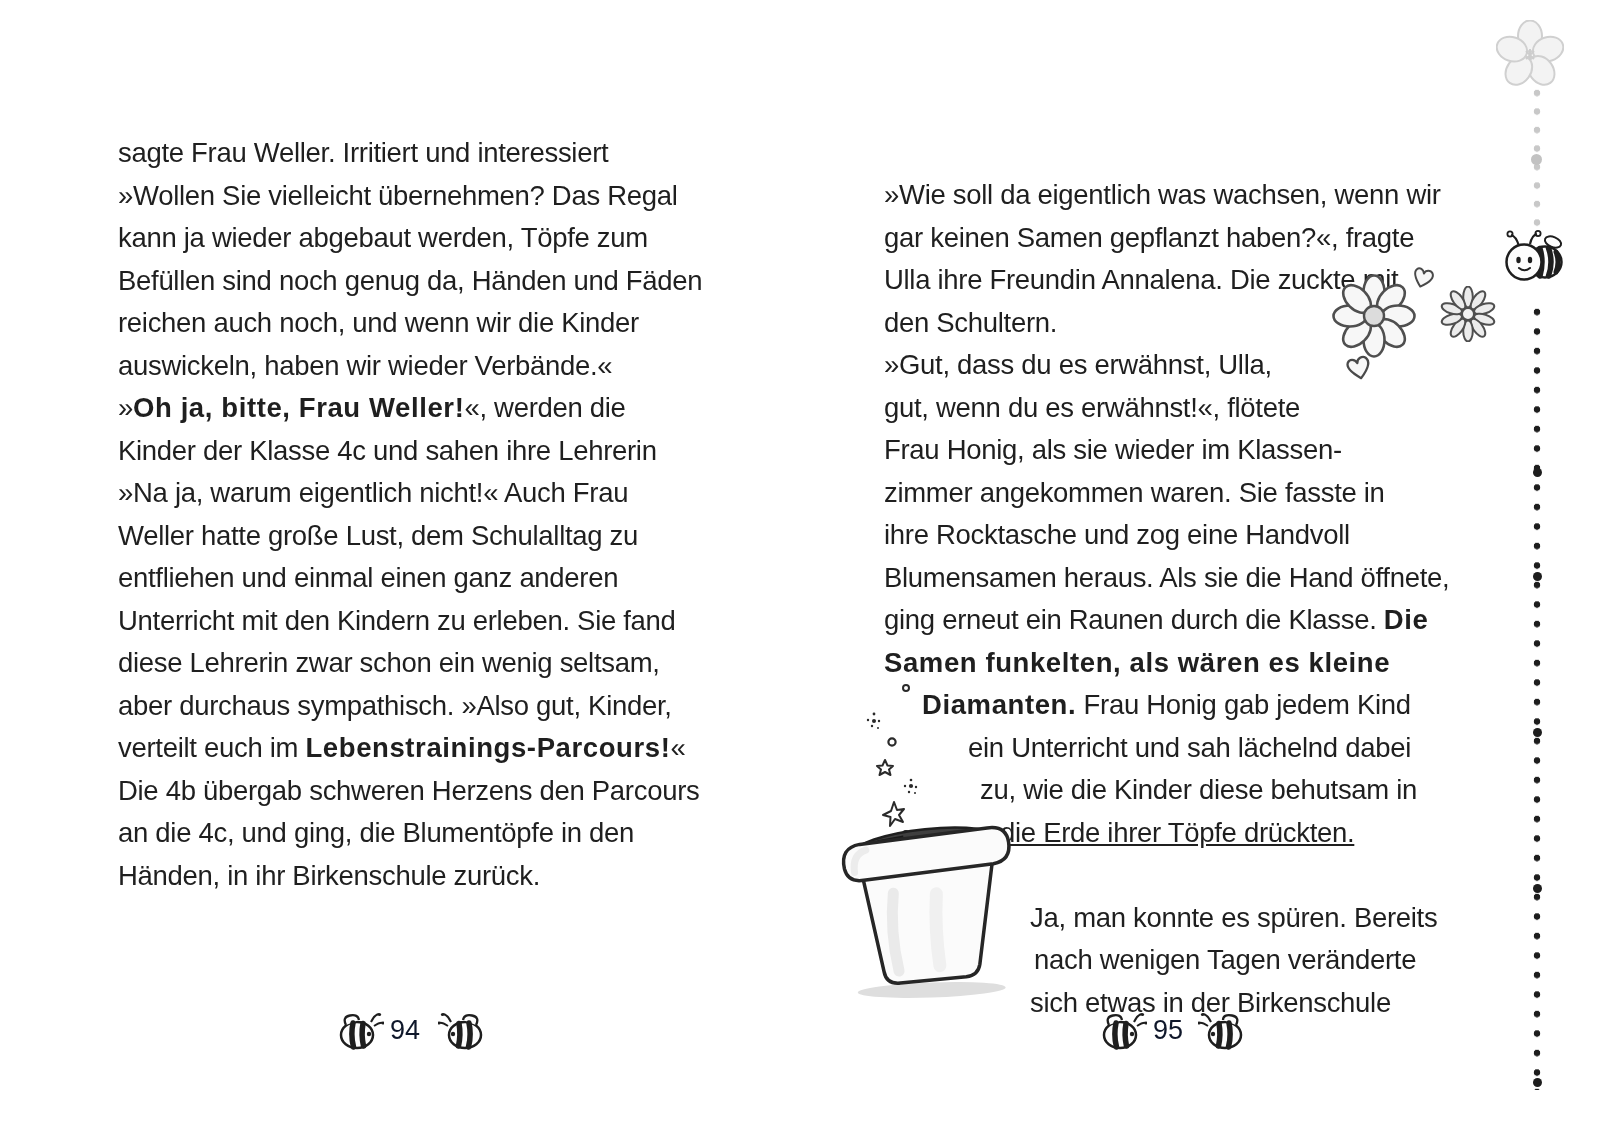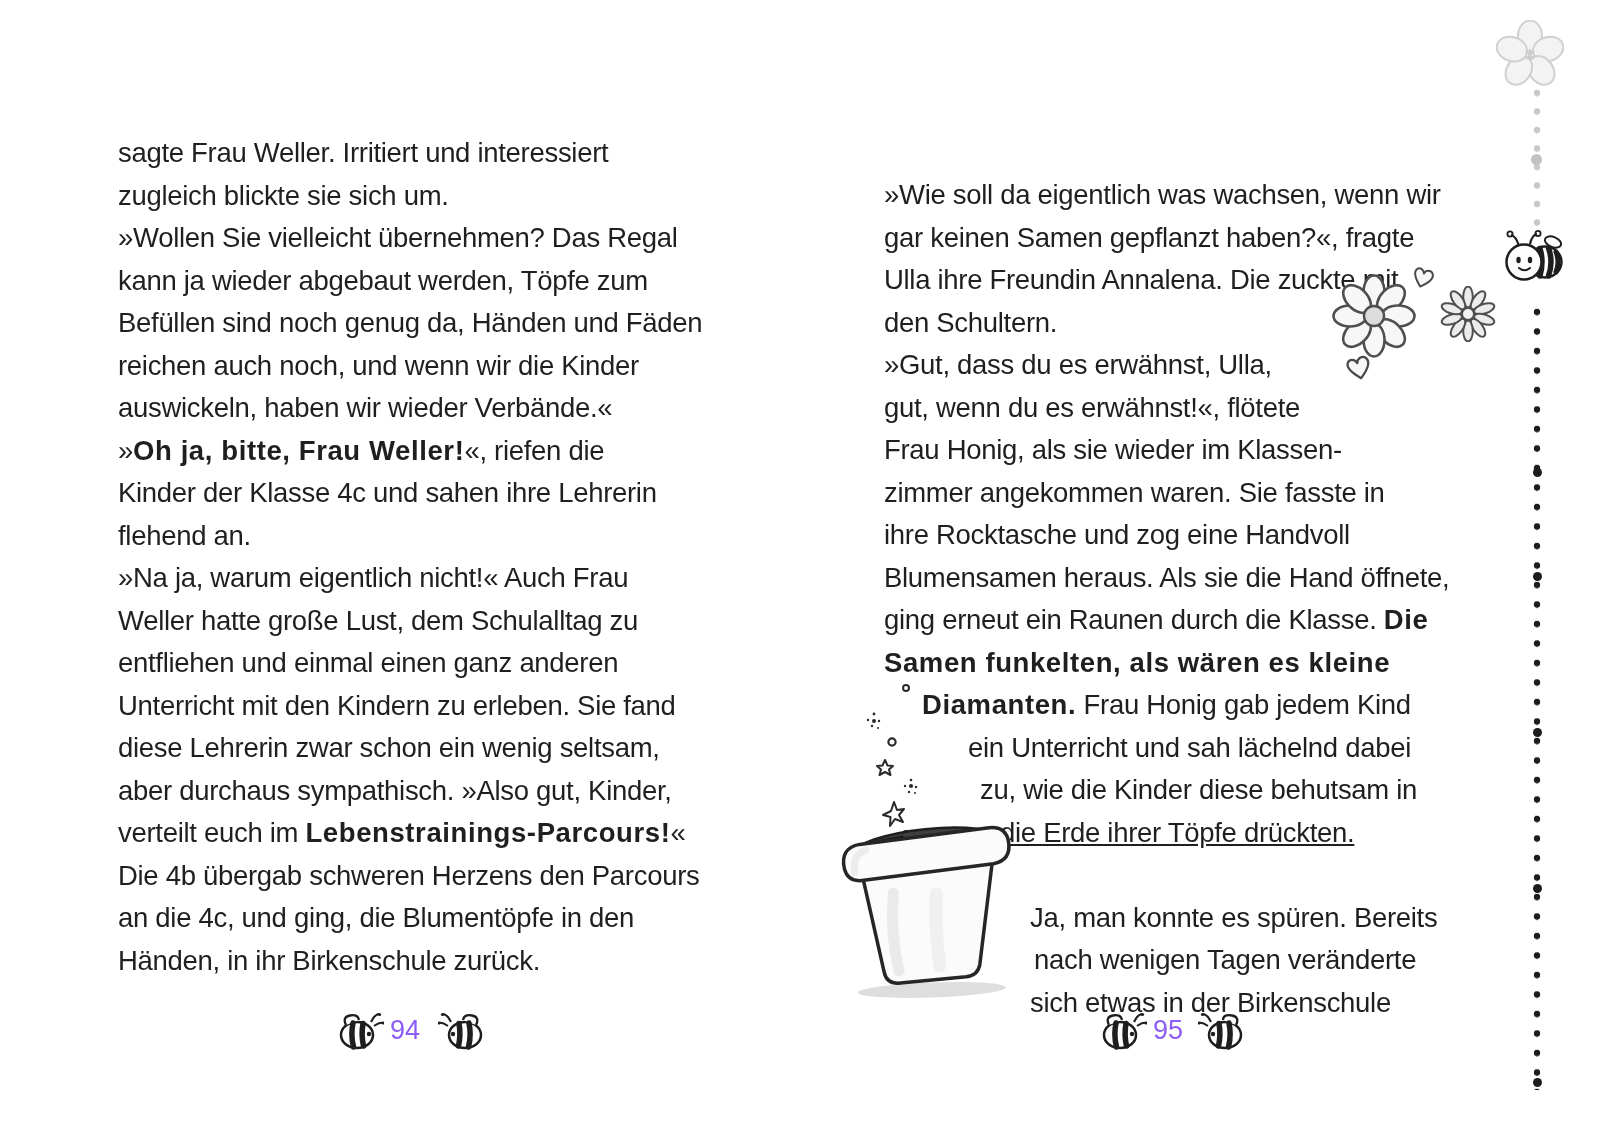"zugleich blickte sie sich um." div.line { html: <div><span>zugleich blickte sie sich um.</span></div> -> none }
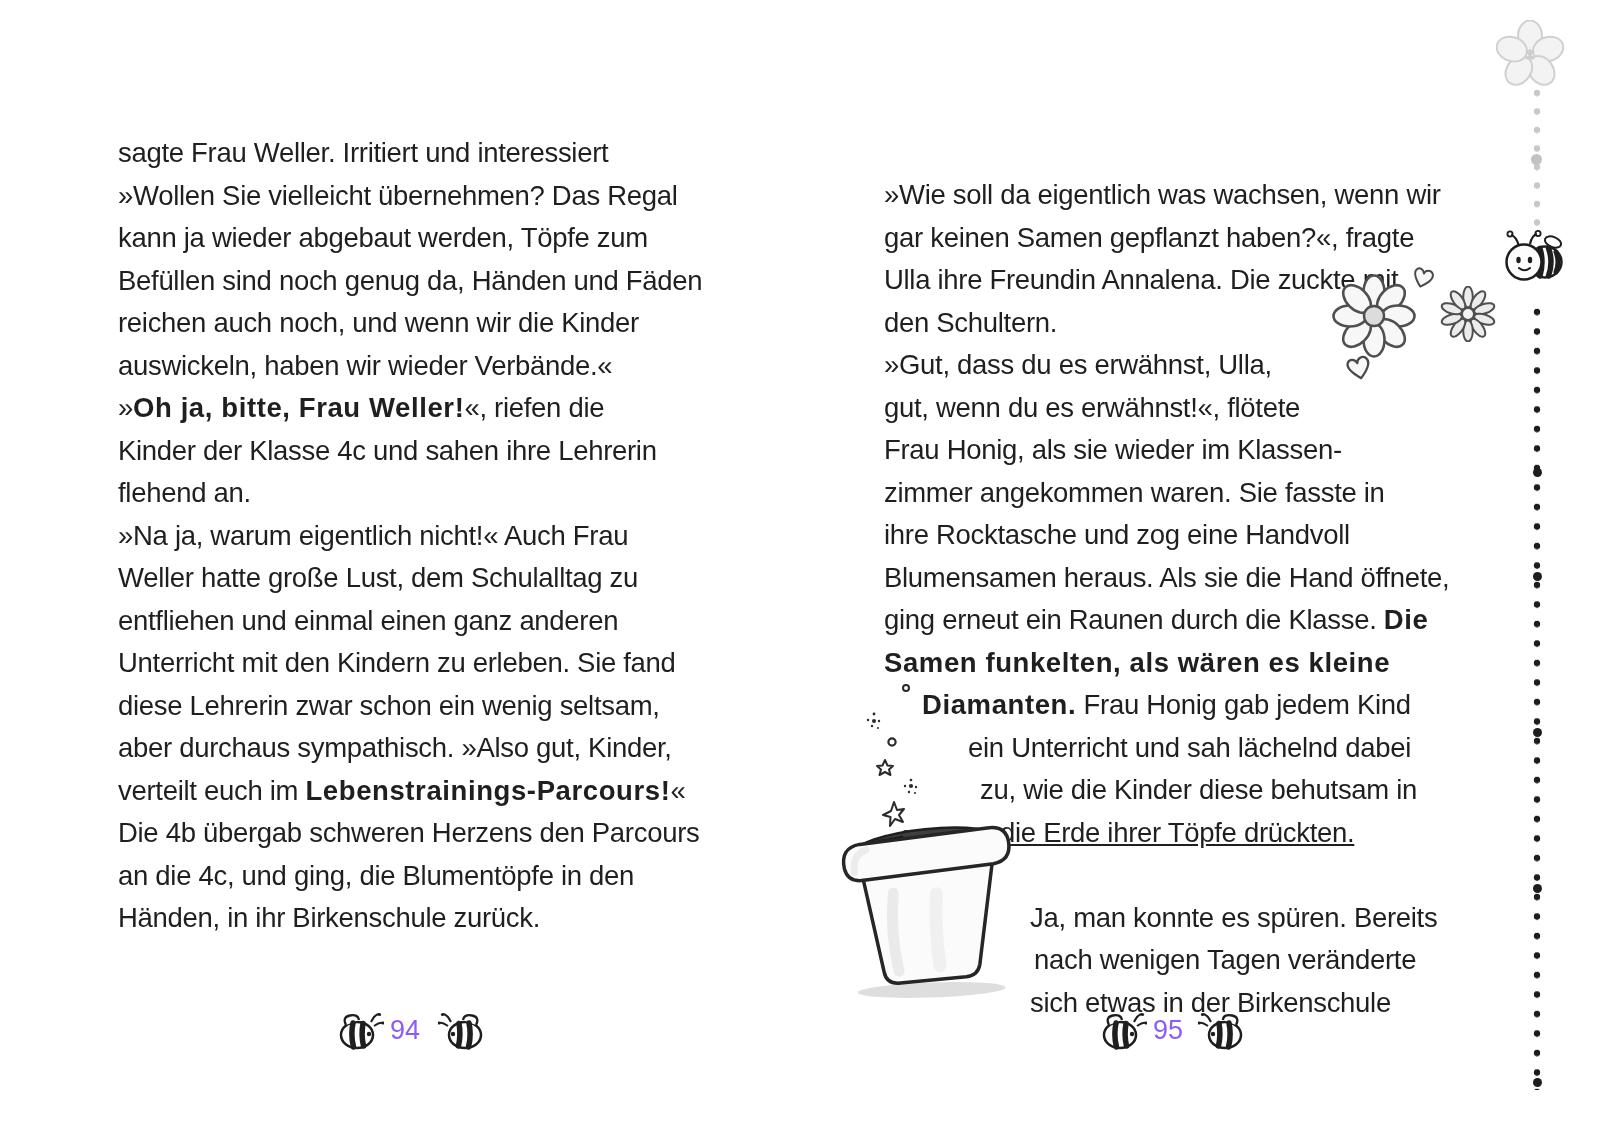"«, riefen die" span { text: riefen -> werden }
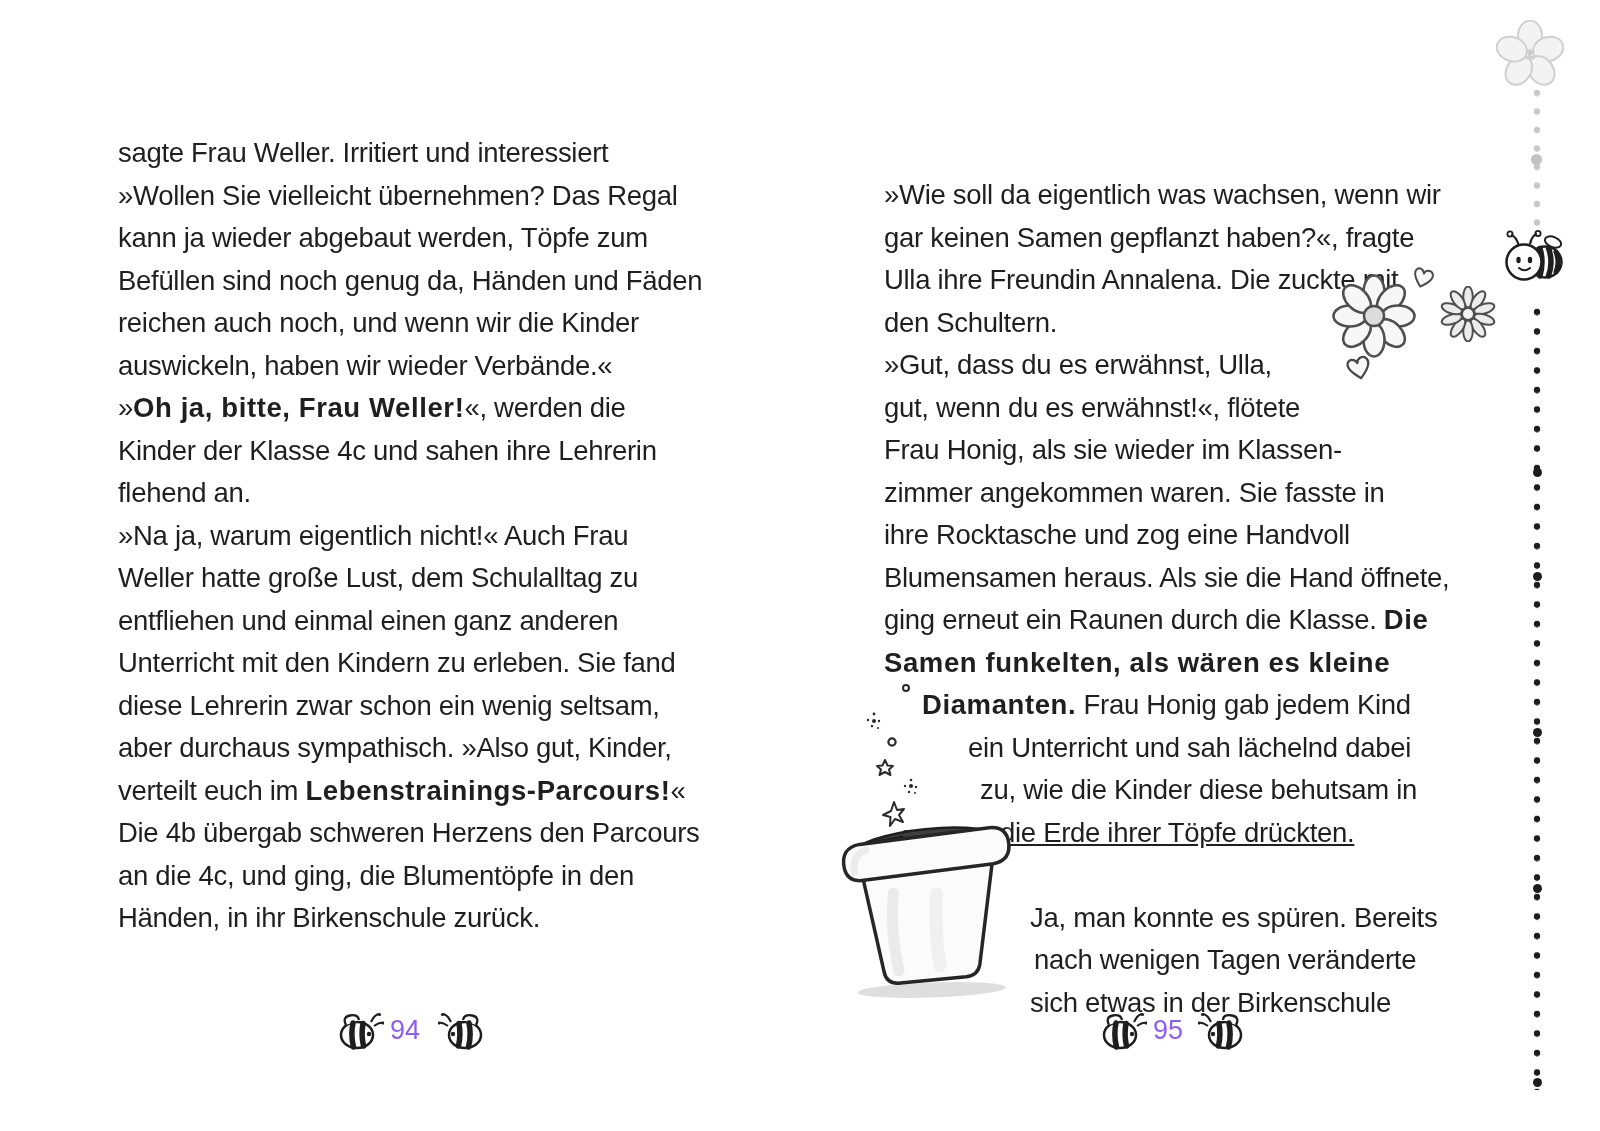"flehend an." div.line { html: <div><span>flehend an.</span></div> -> none }
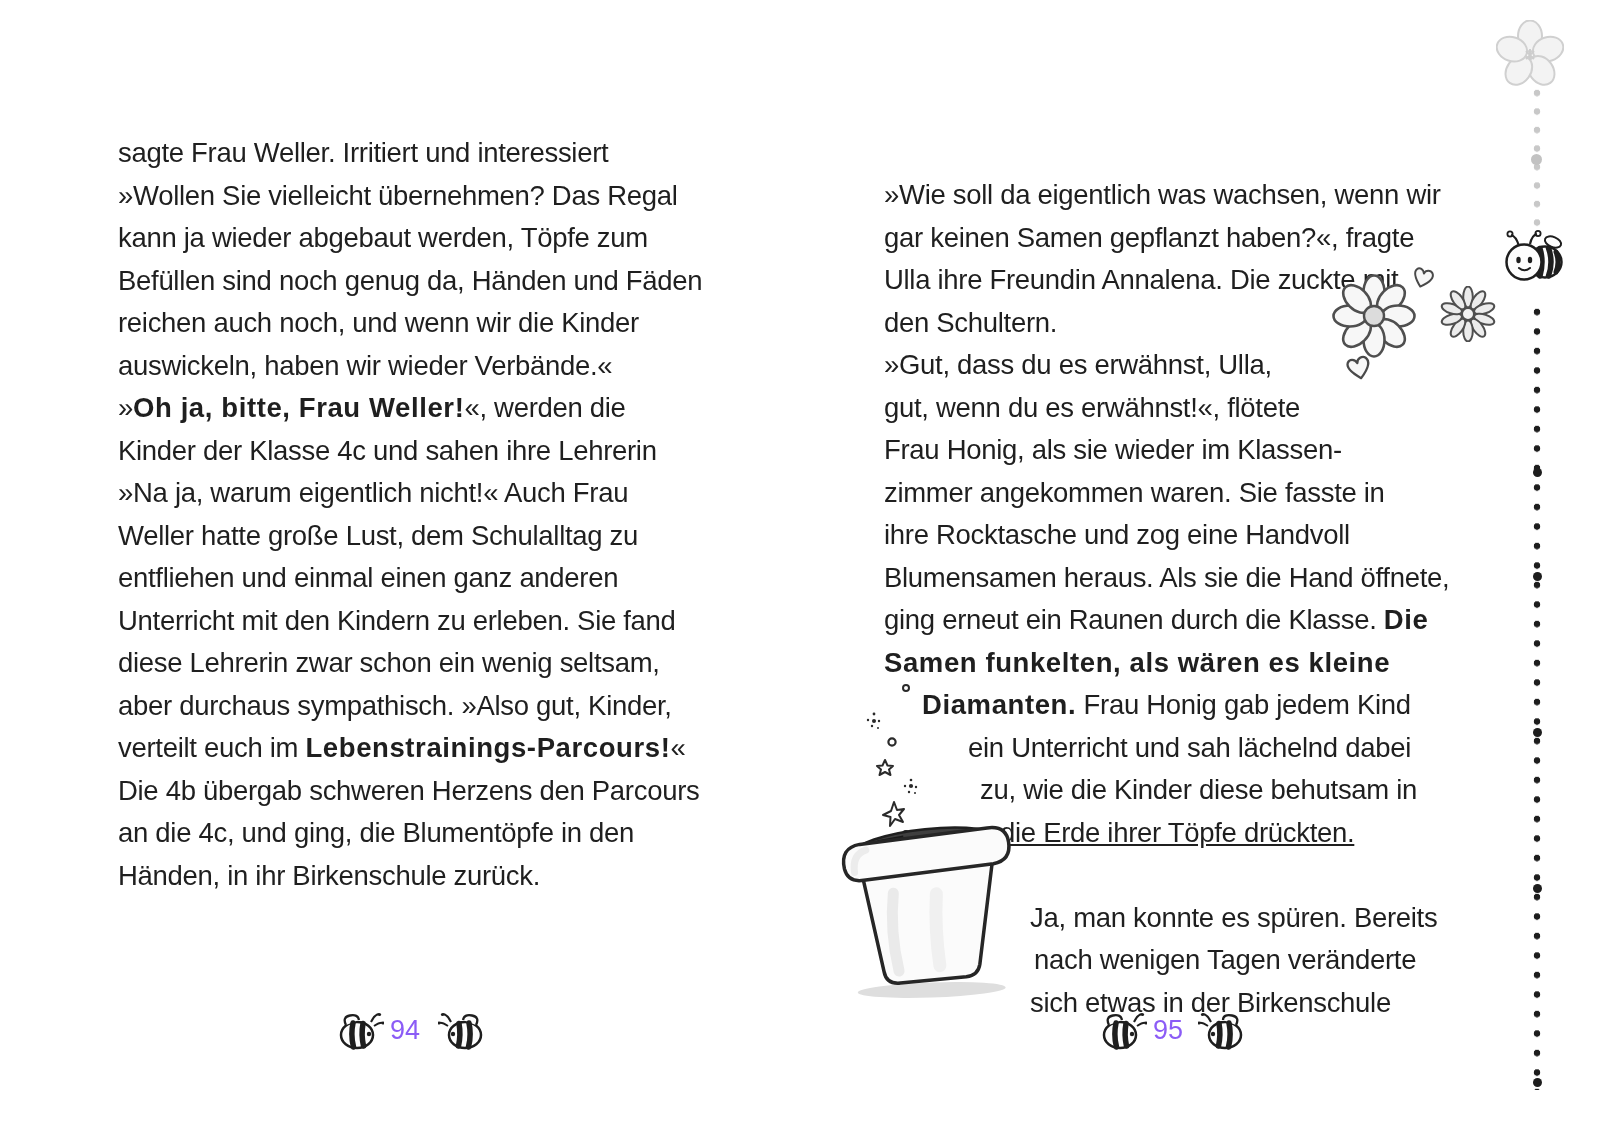"94" .pagenum { color: #8b5cf6 -> #0f172a }
